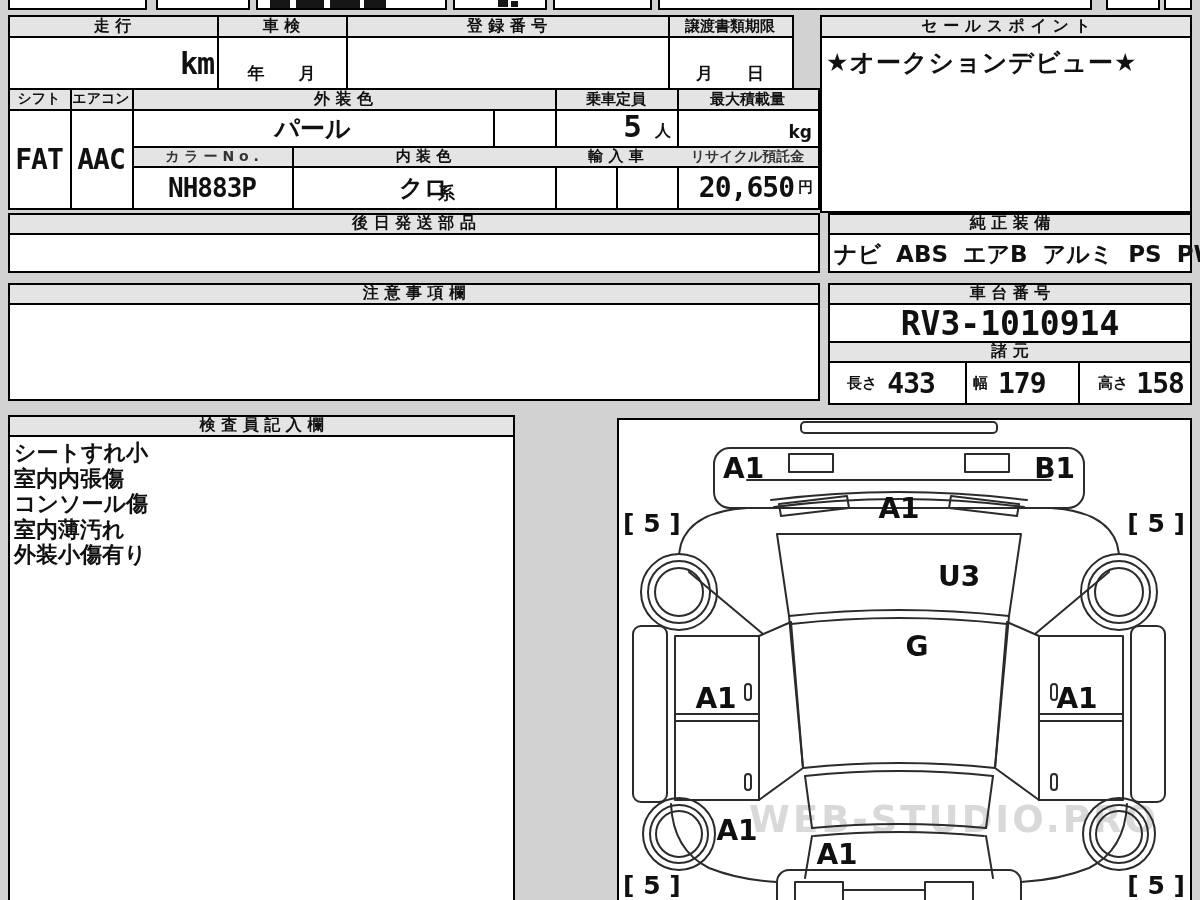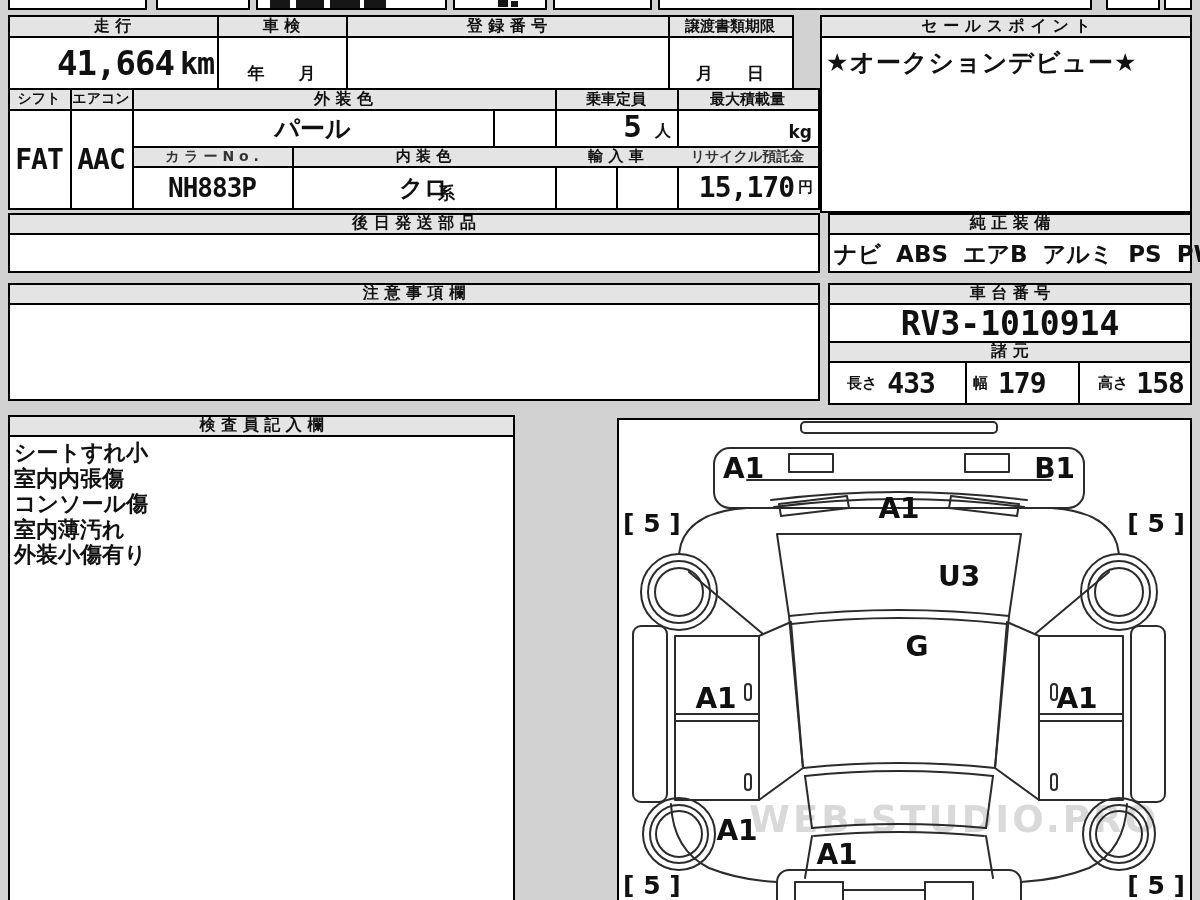"41,664" span.num { html: <span>41,664</span> -> none }
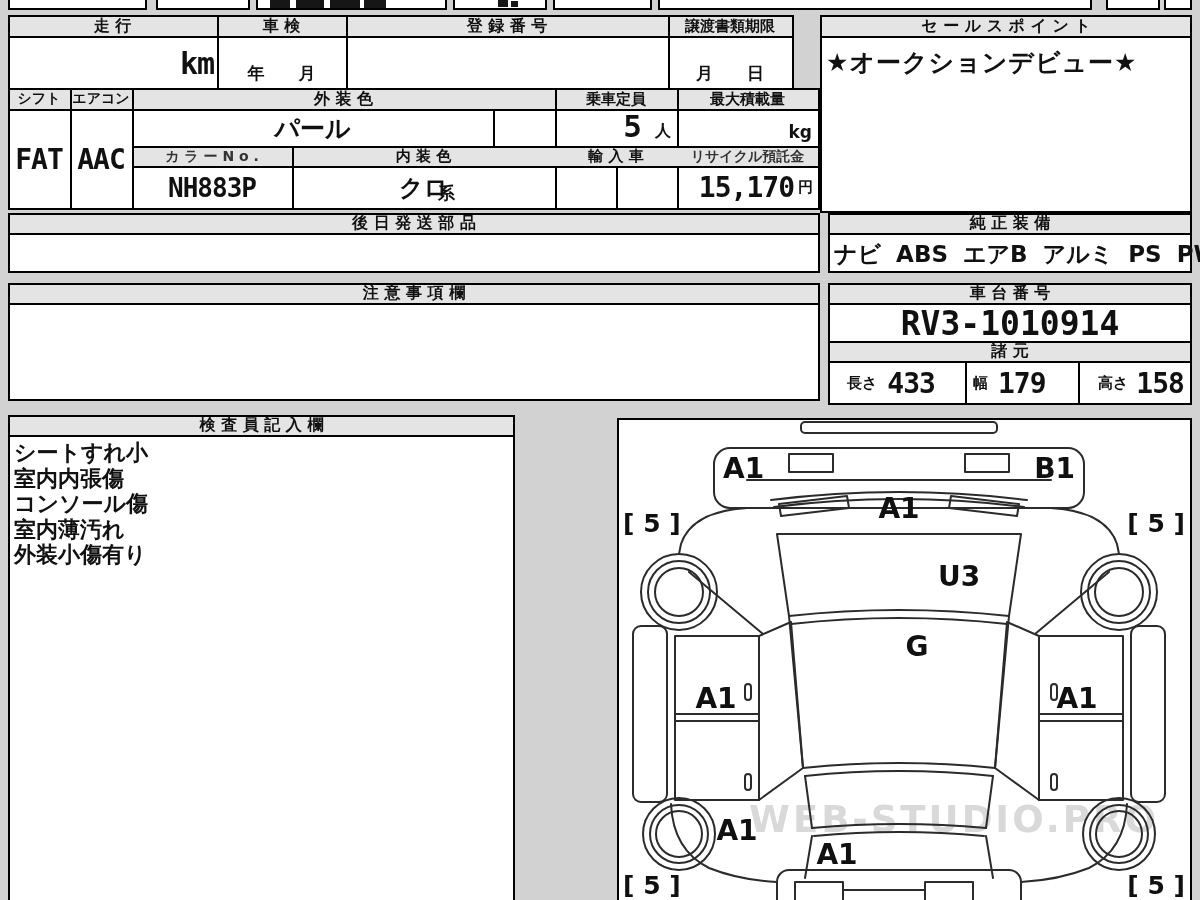"15,170" span.num { text: 15,170 -> 20,650 }
